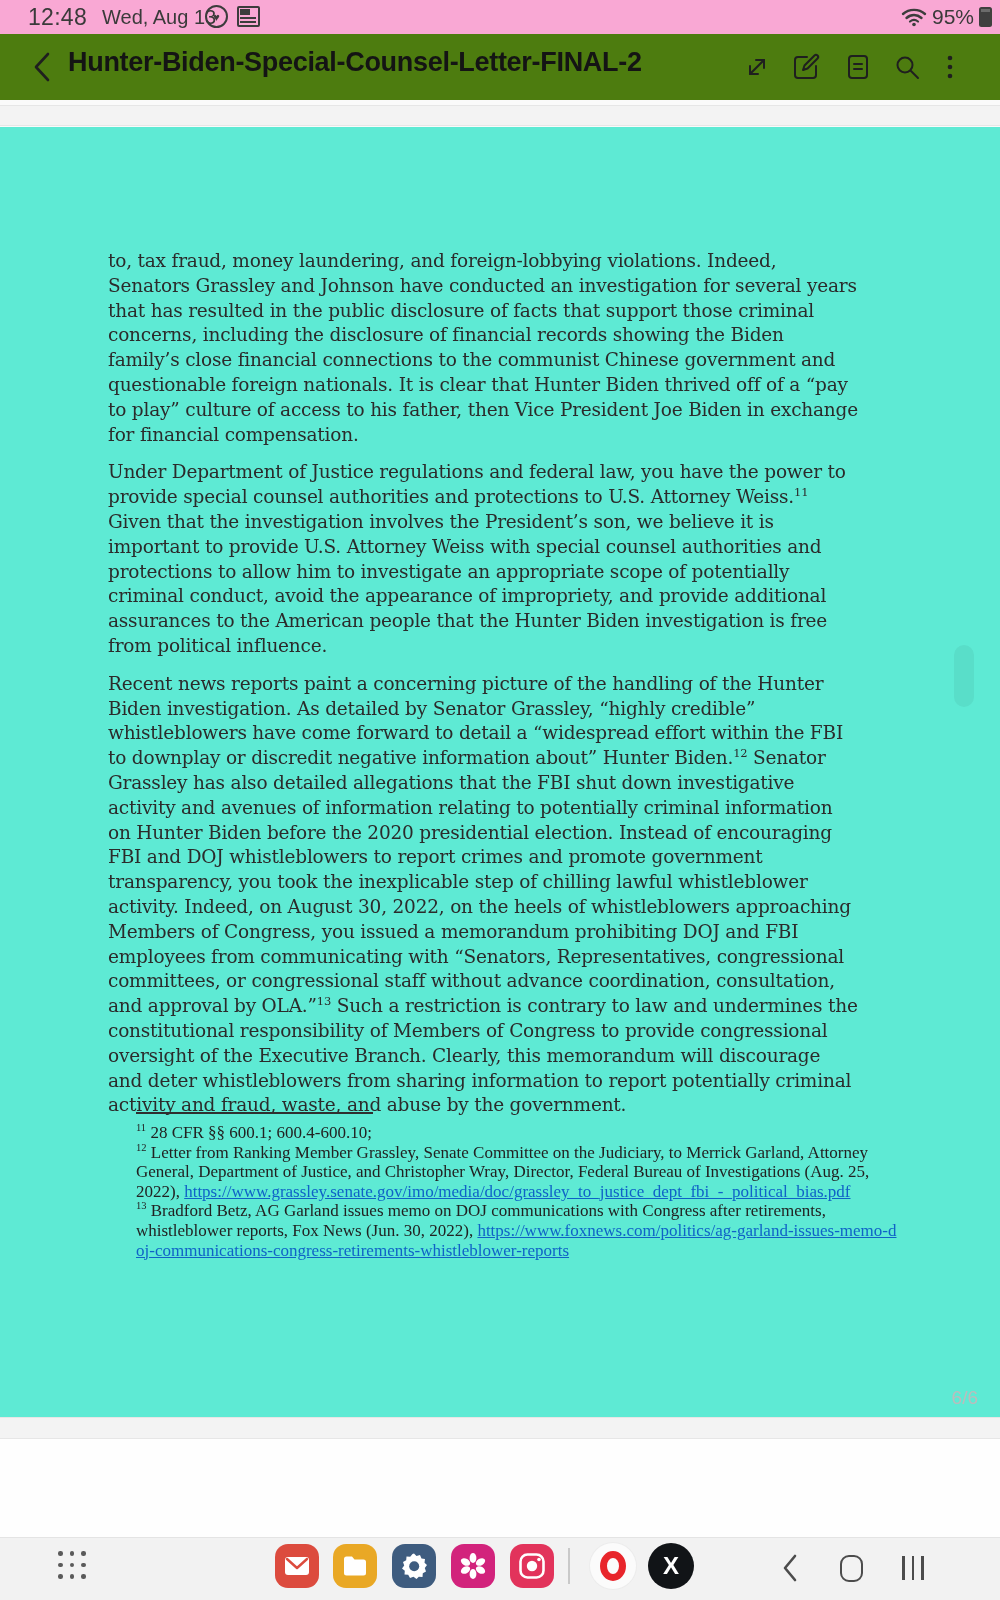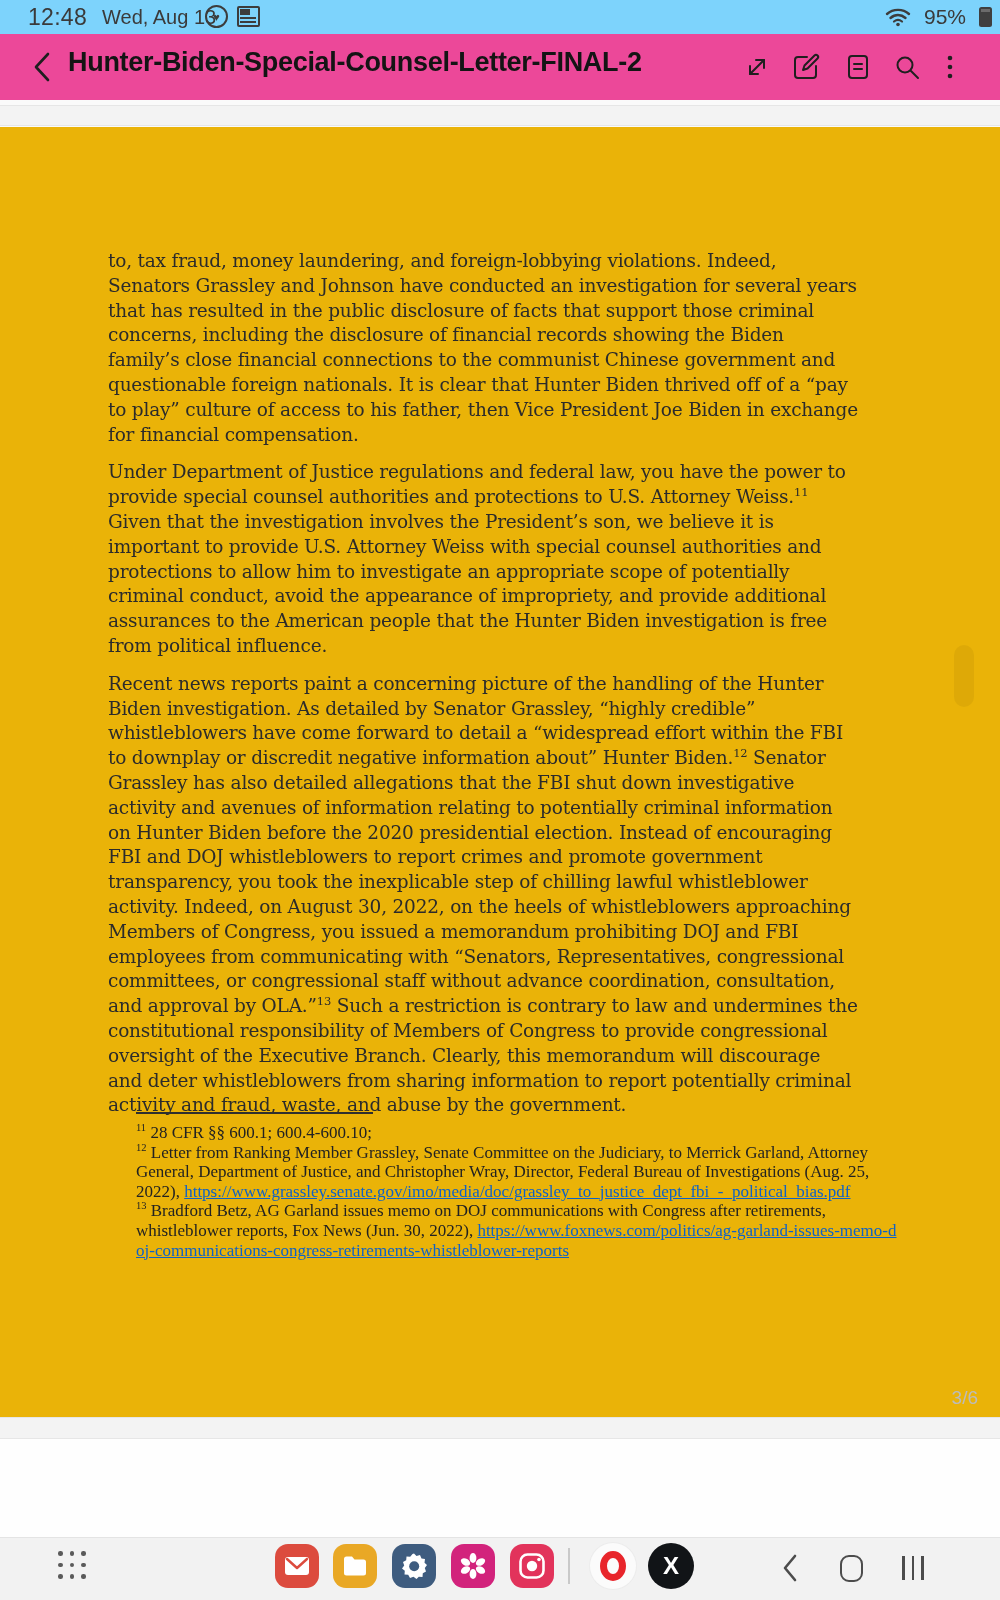"12:48" .status-bar { background: #7dd3fc -> #f9a8d4 }
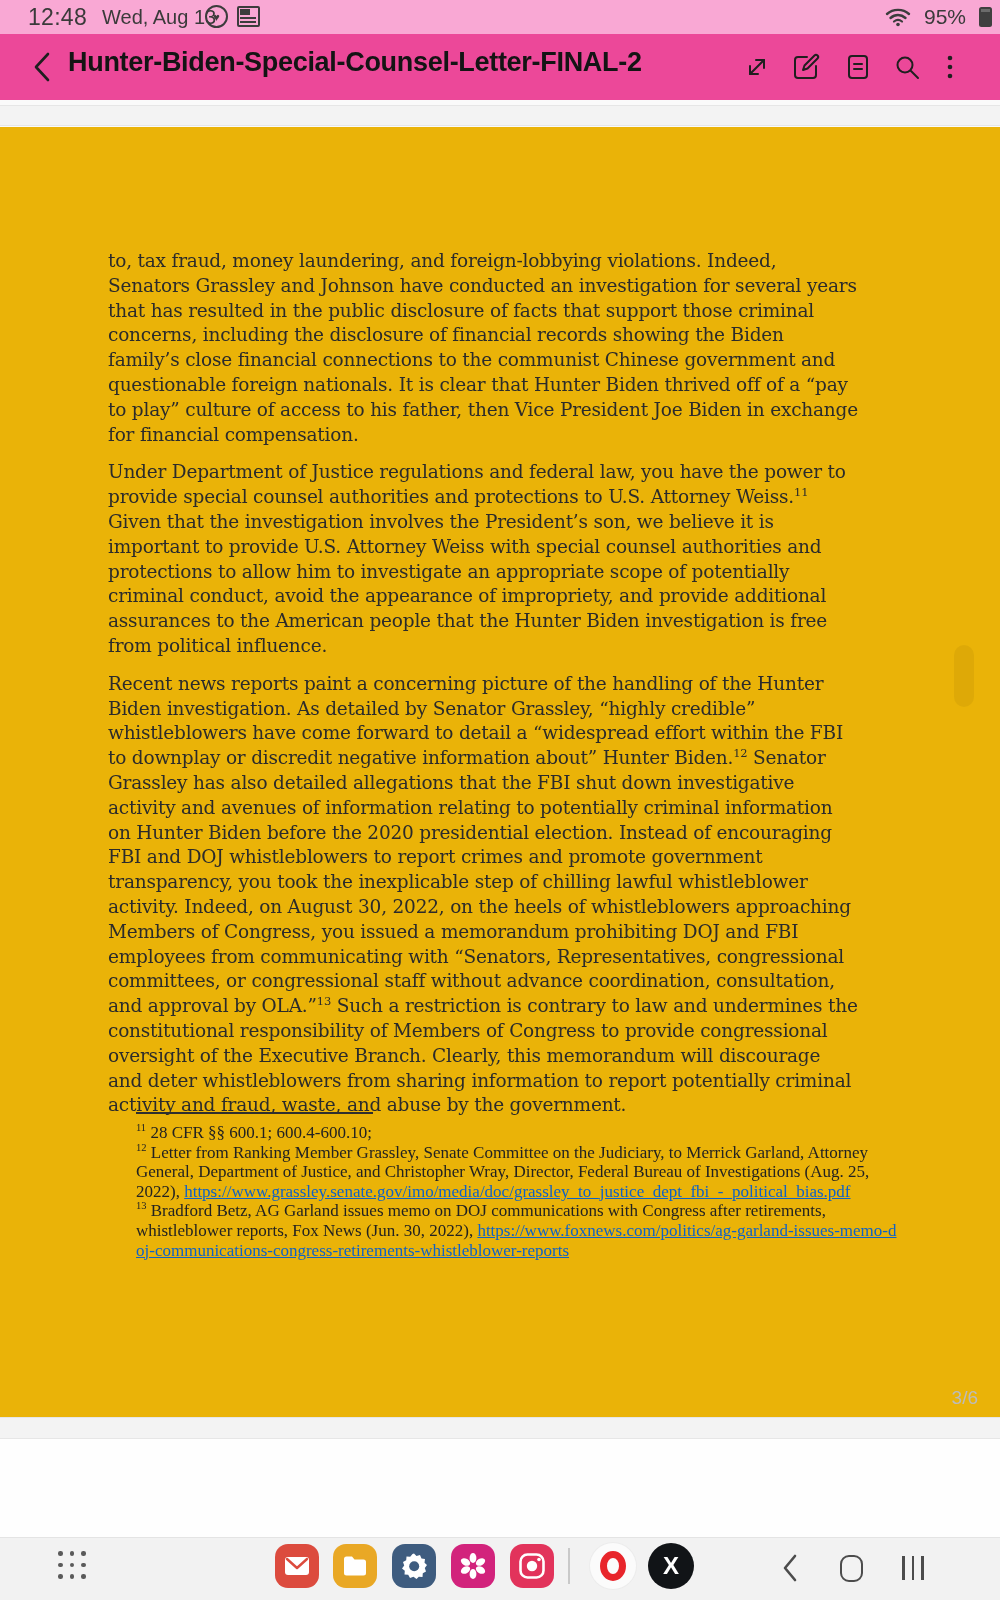"95%" .sb-right { gap: 13px -> 5px }
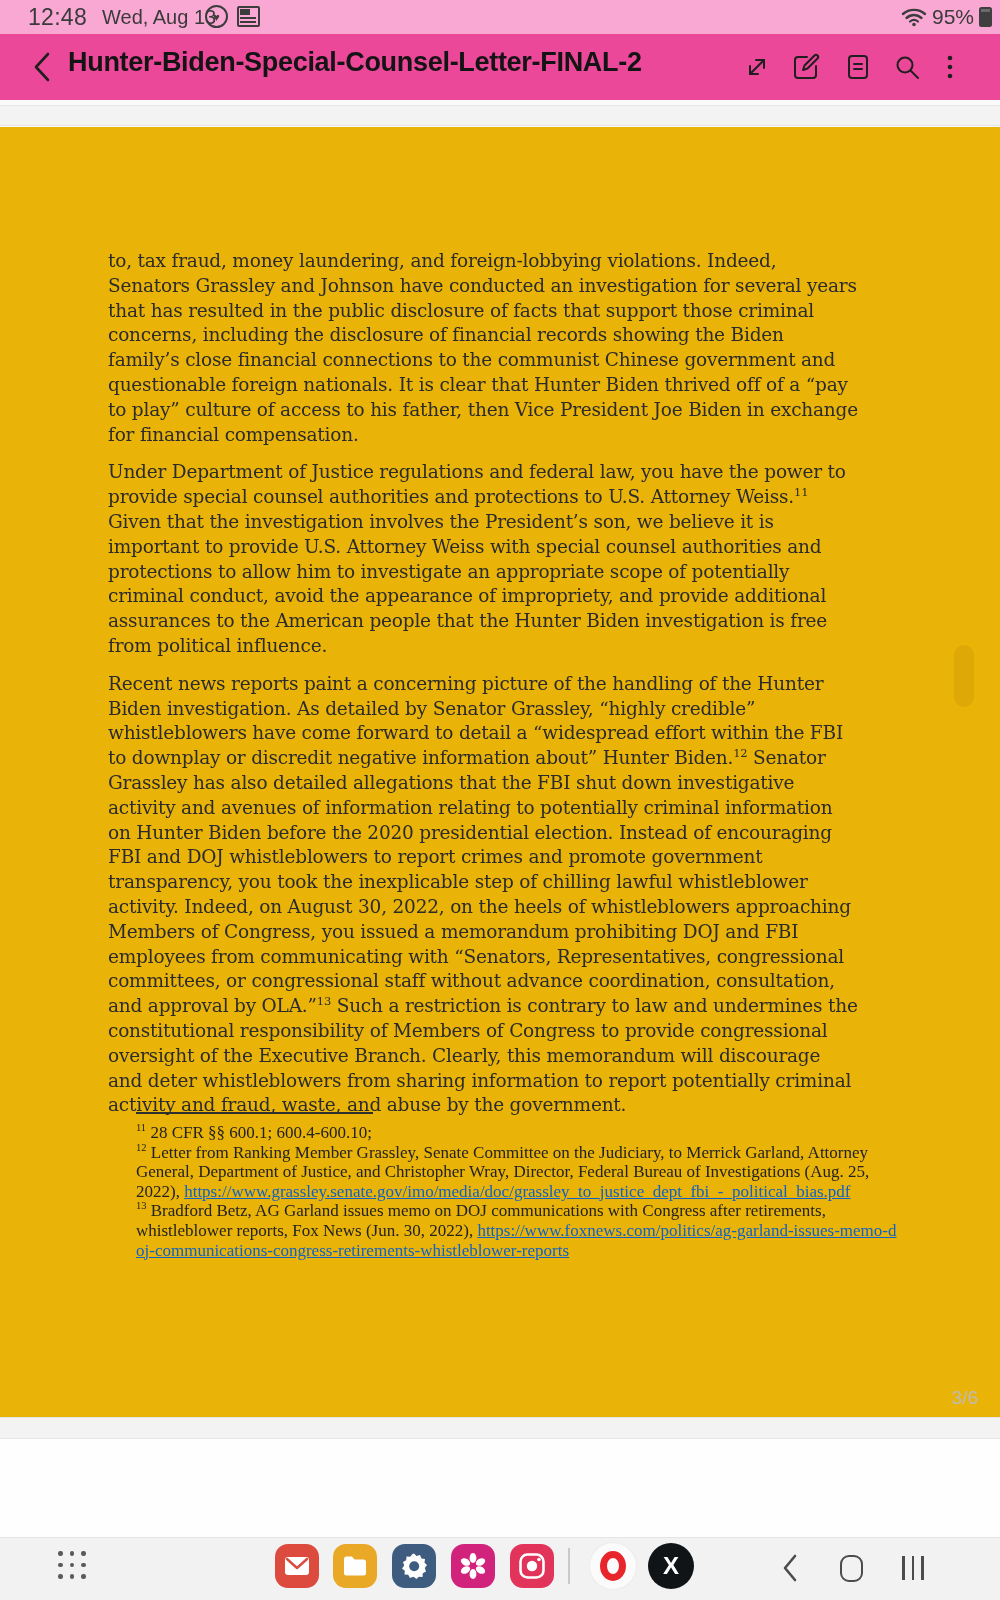"Hunter-Biden-Special-Counsel-Letter-FINA" .toolbar { background: #ec4899 -> #4d7c0f }
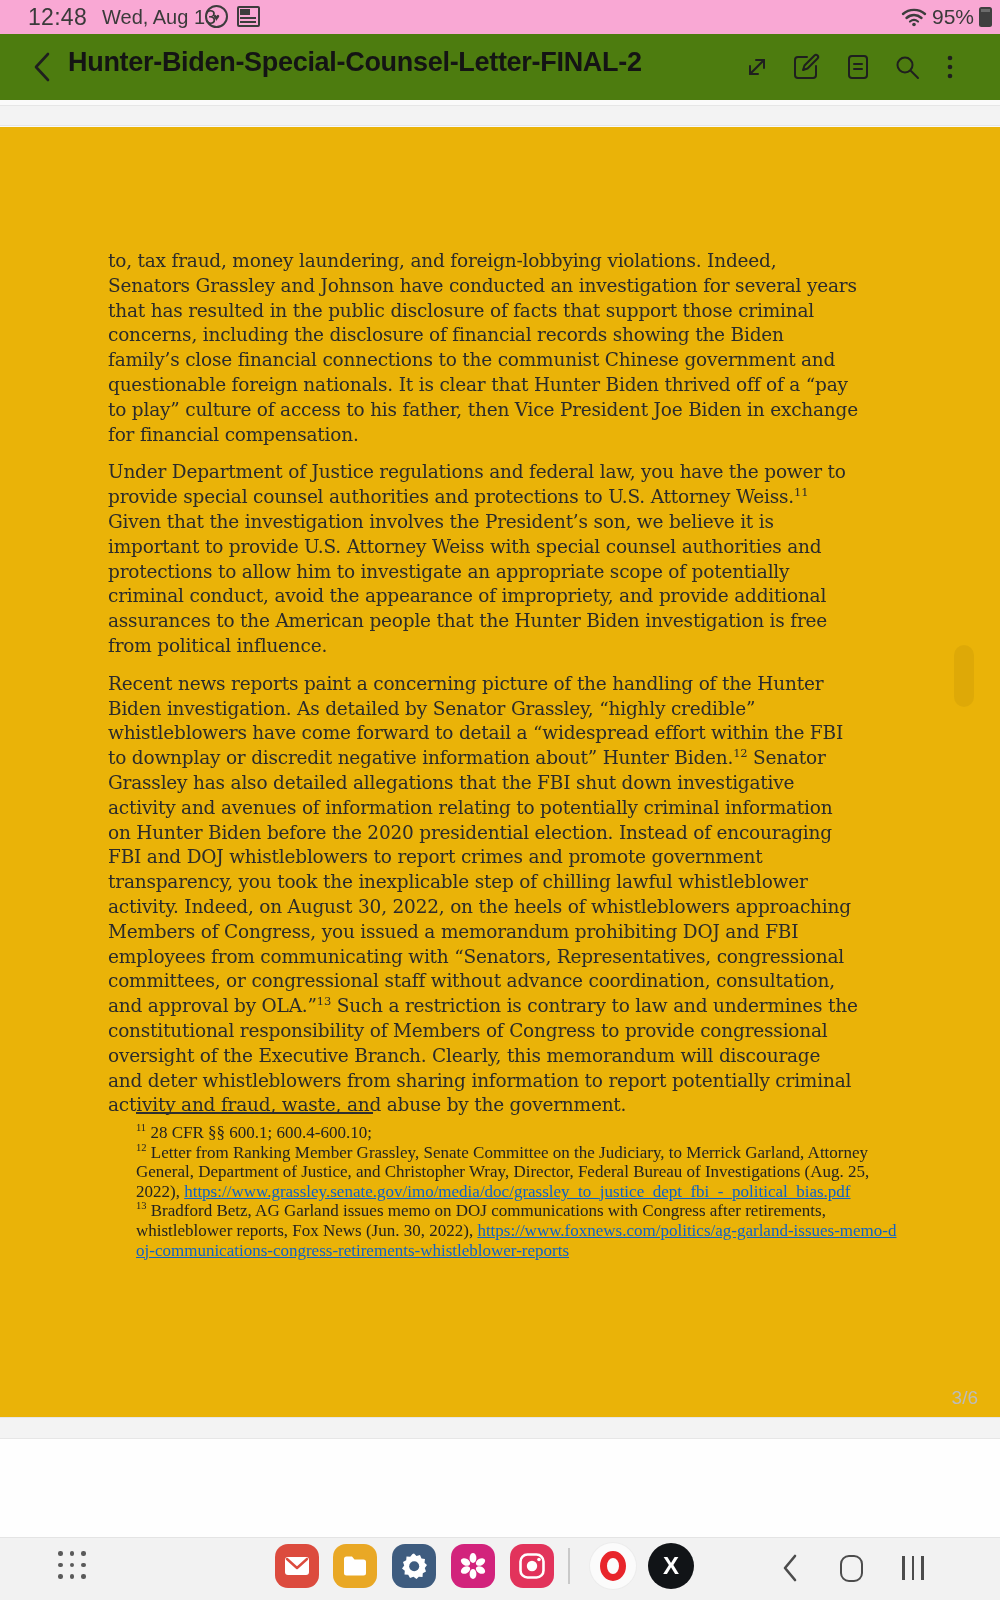"to, tax fraud, money laundering," .page-one { background: #eab308 -> #5eead4 }
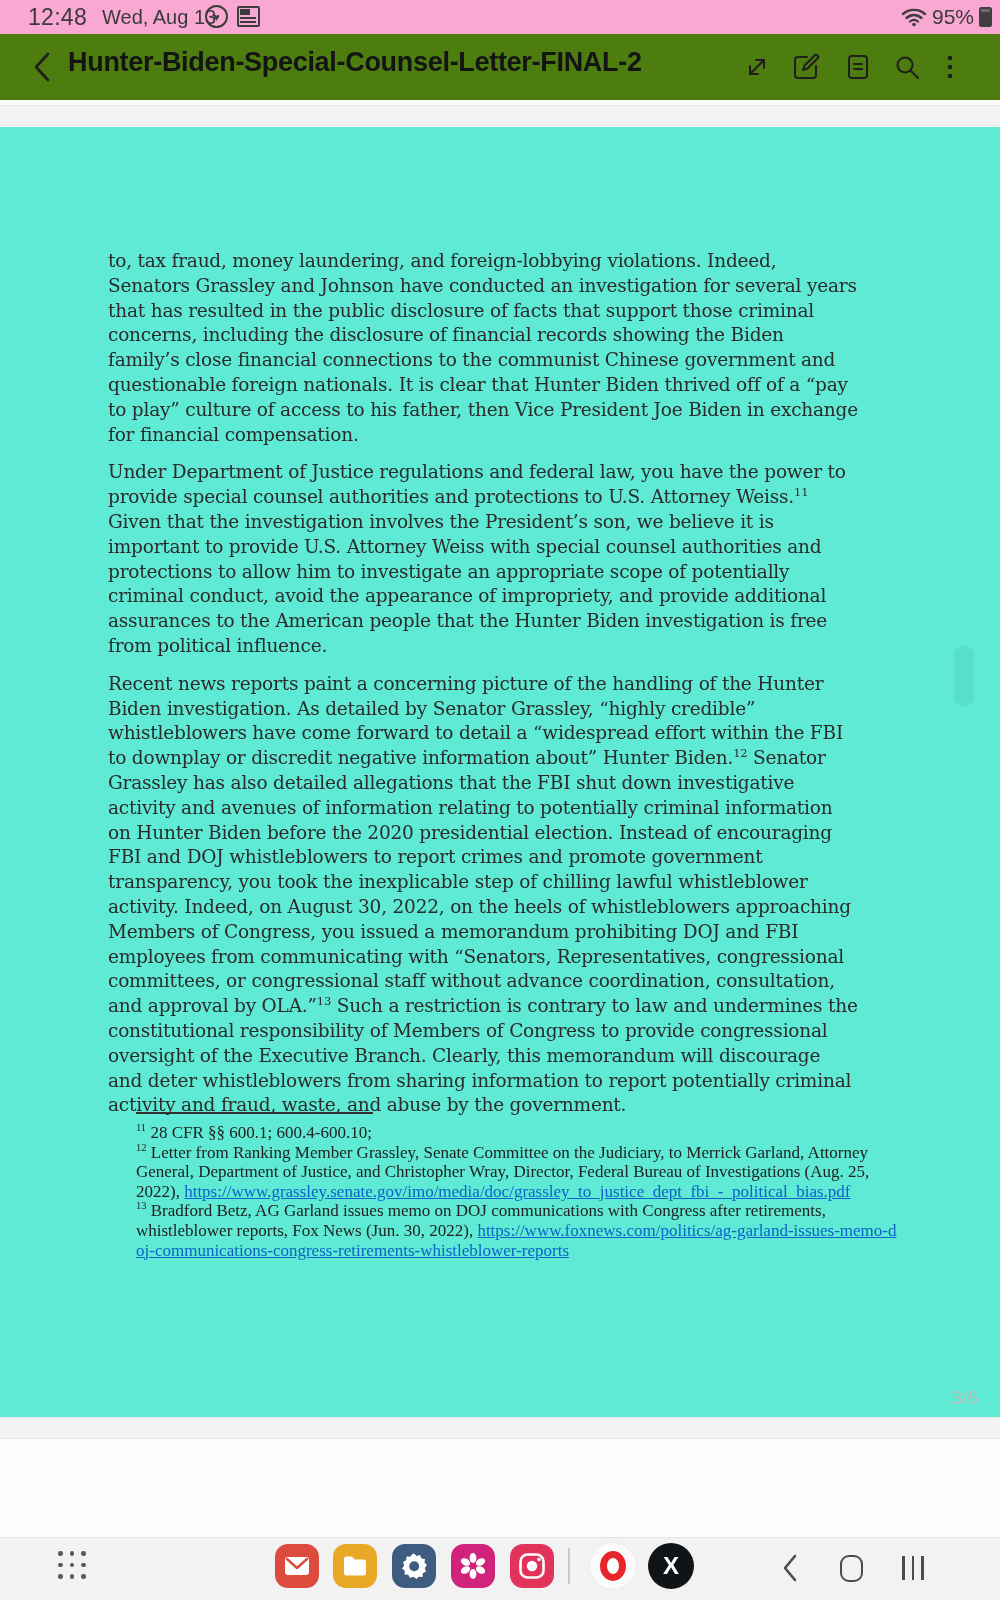"3/6" div.page-indicator { text: 3/6 -> 6/6 }
